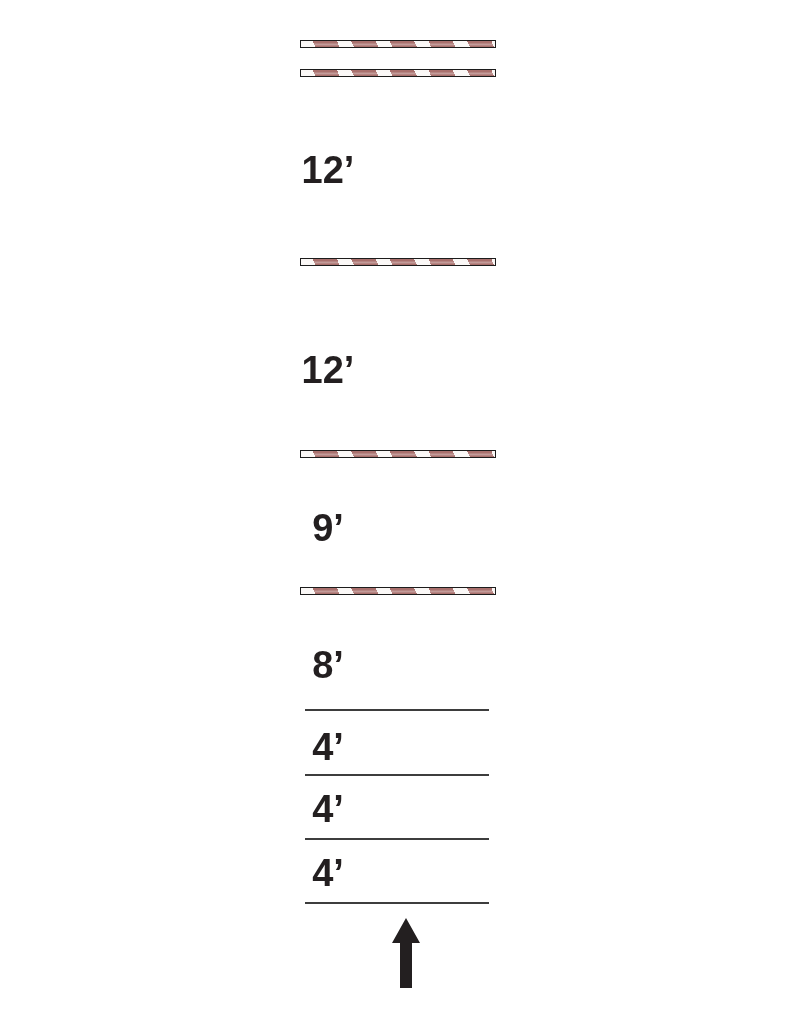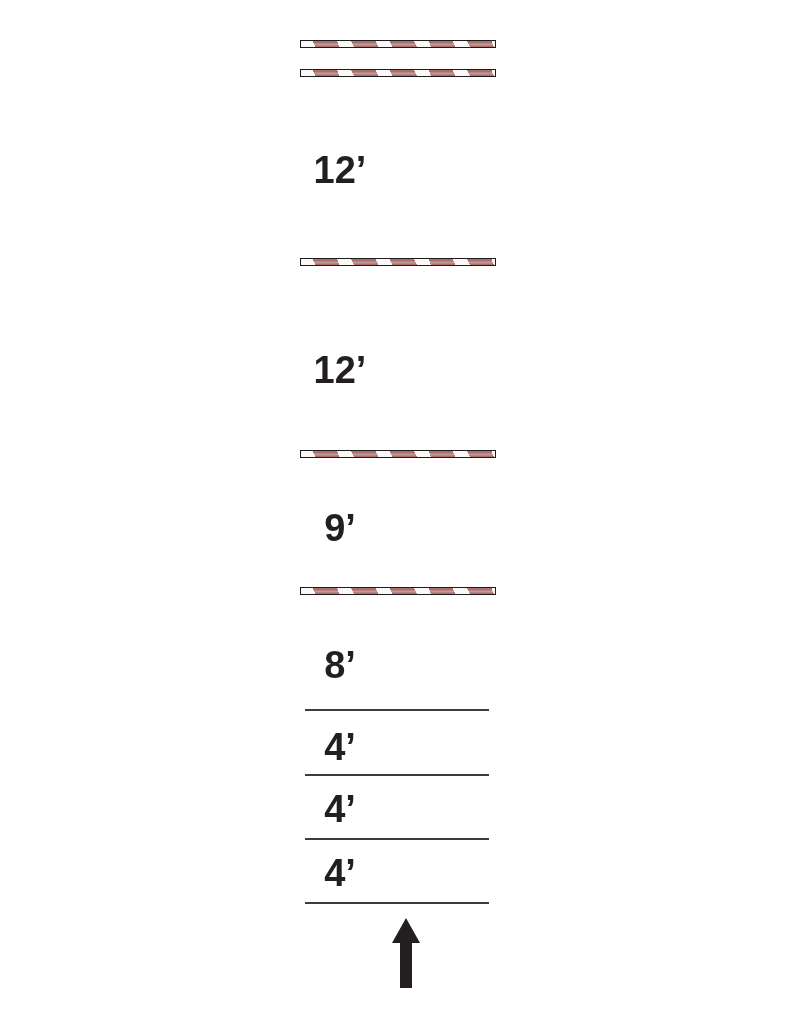"12’" .dlabel { left: 12px -> 0 }
